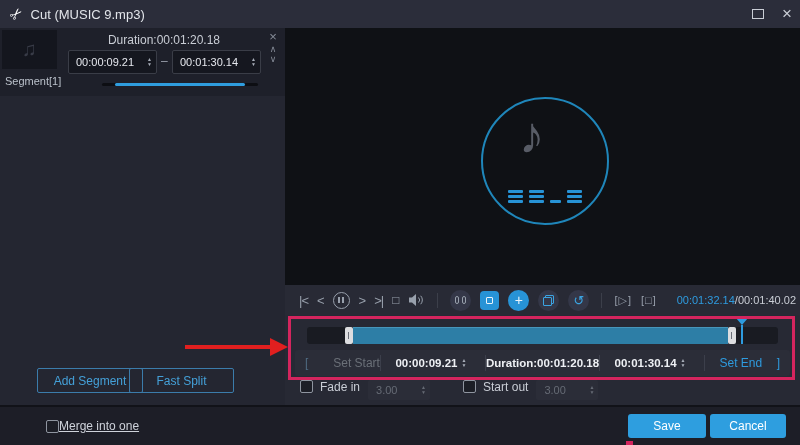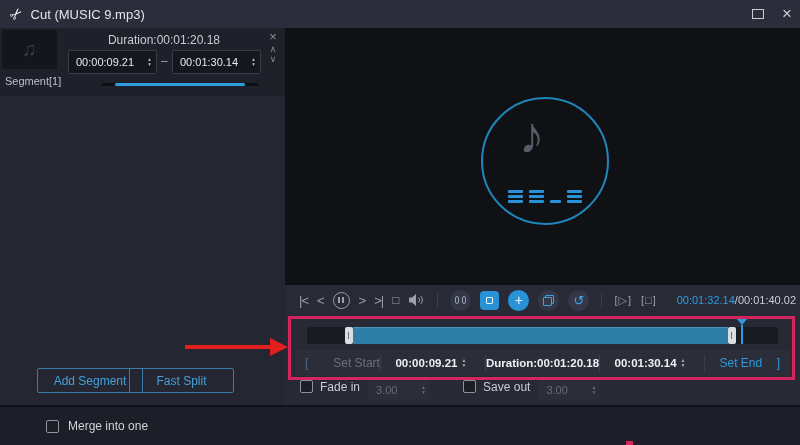"Save out" span.fade-label { text: Save -> Start }
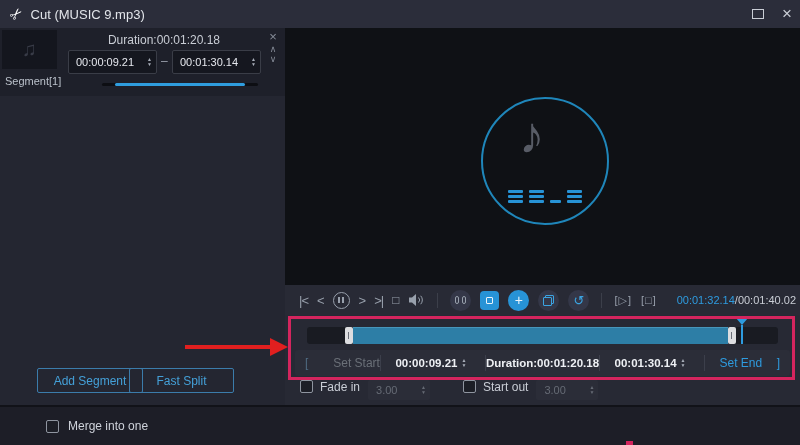"Merge into one" .merge-label { margin-left: 9px -> 0; text-decoration: none -> underline }
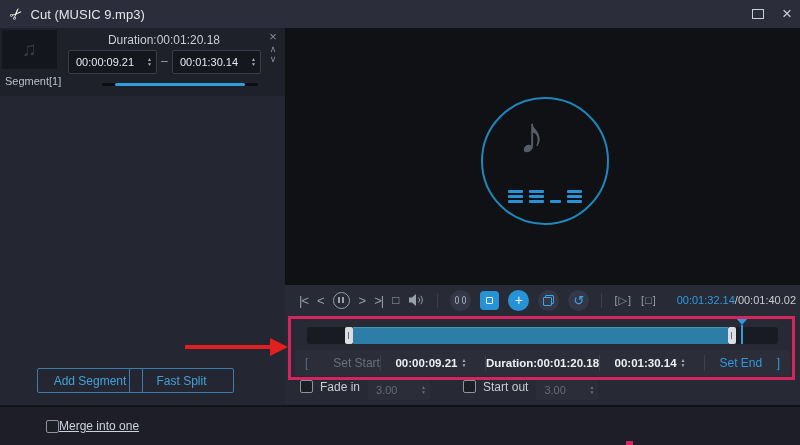"Save" button.footer-btn { html: none -> <button>Save</button> }
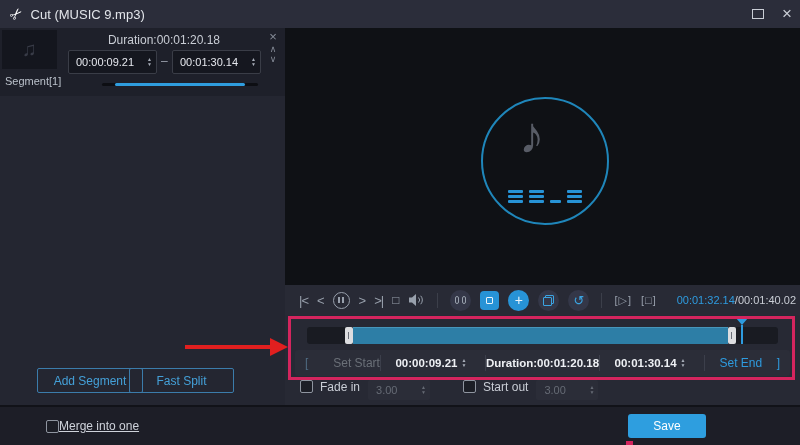"Cancel" button.footer-btn { html: none -> <button>Cancel</button> }
